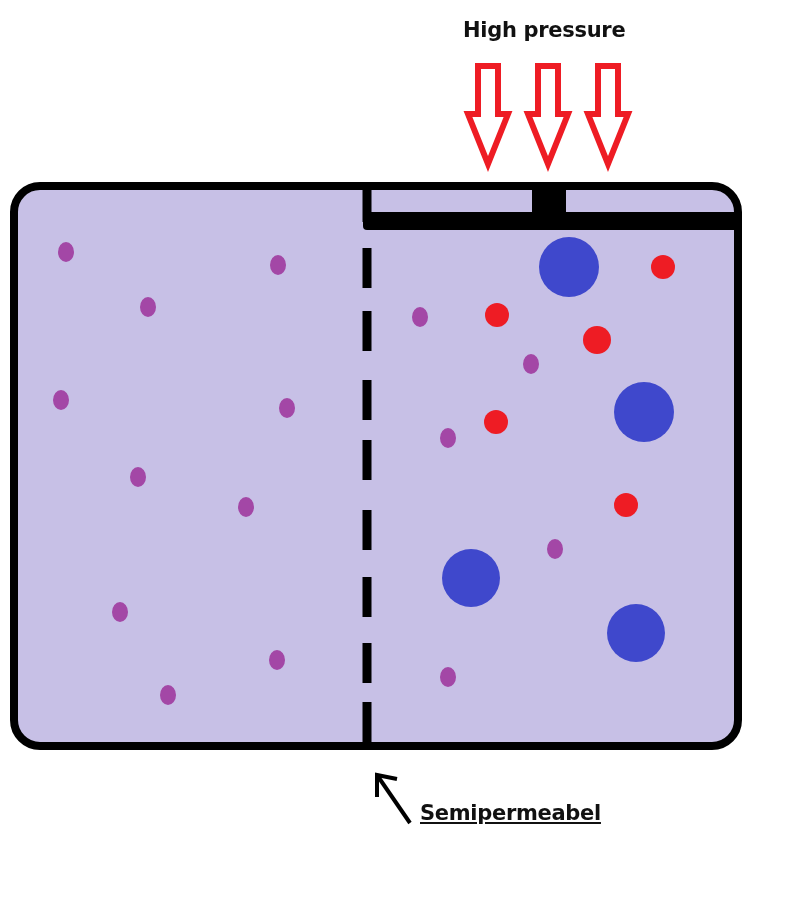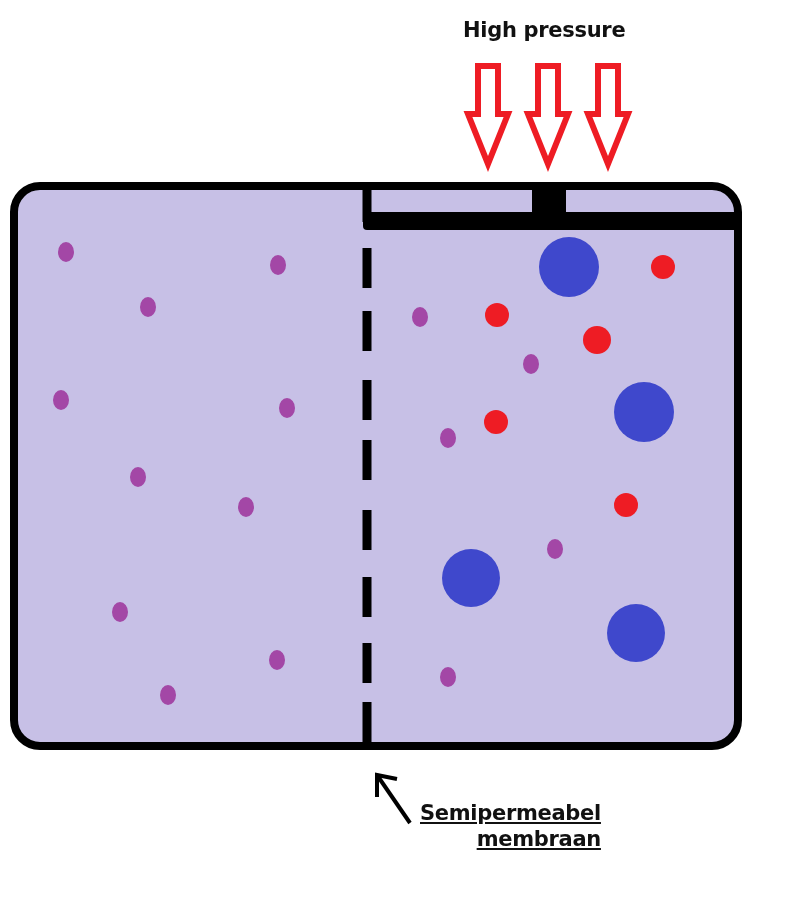"High pressure" .label { text-align: right -> none }
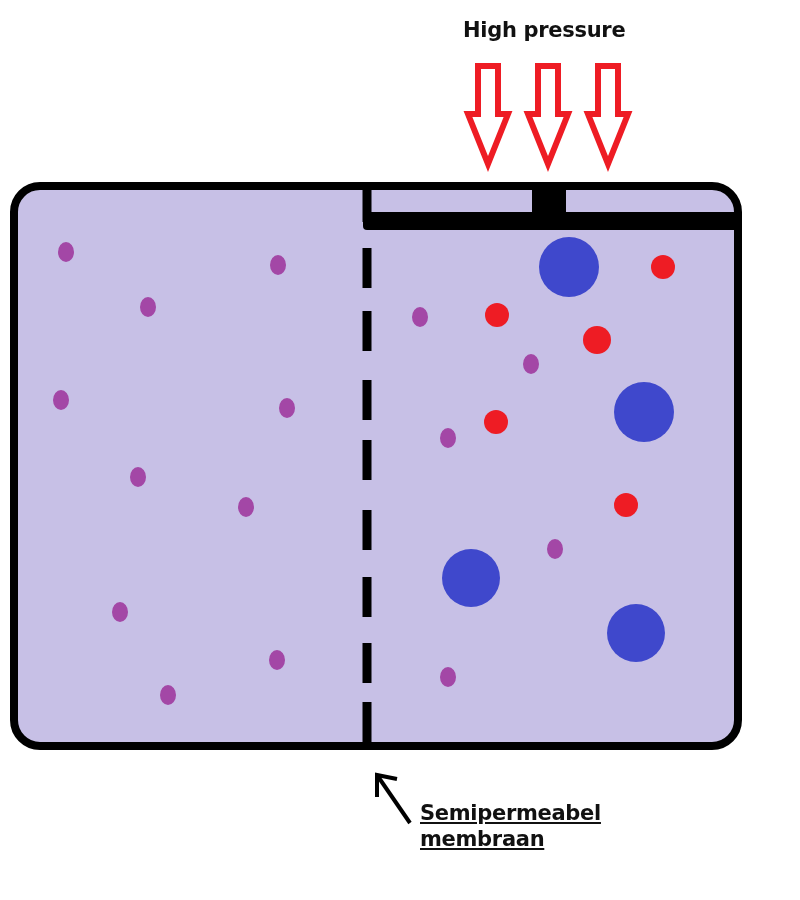"membraan" span { html: <span>membraan</span> -> none }
